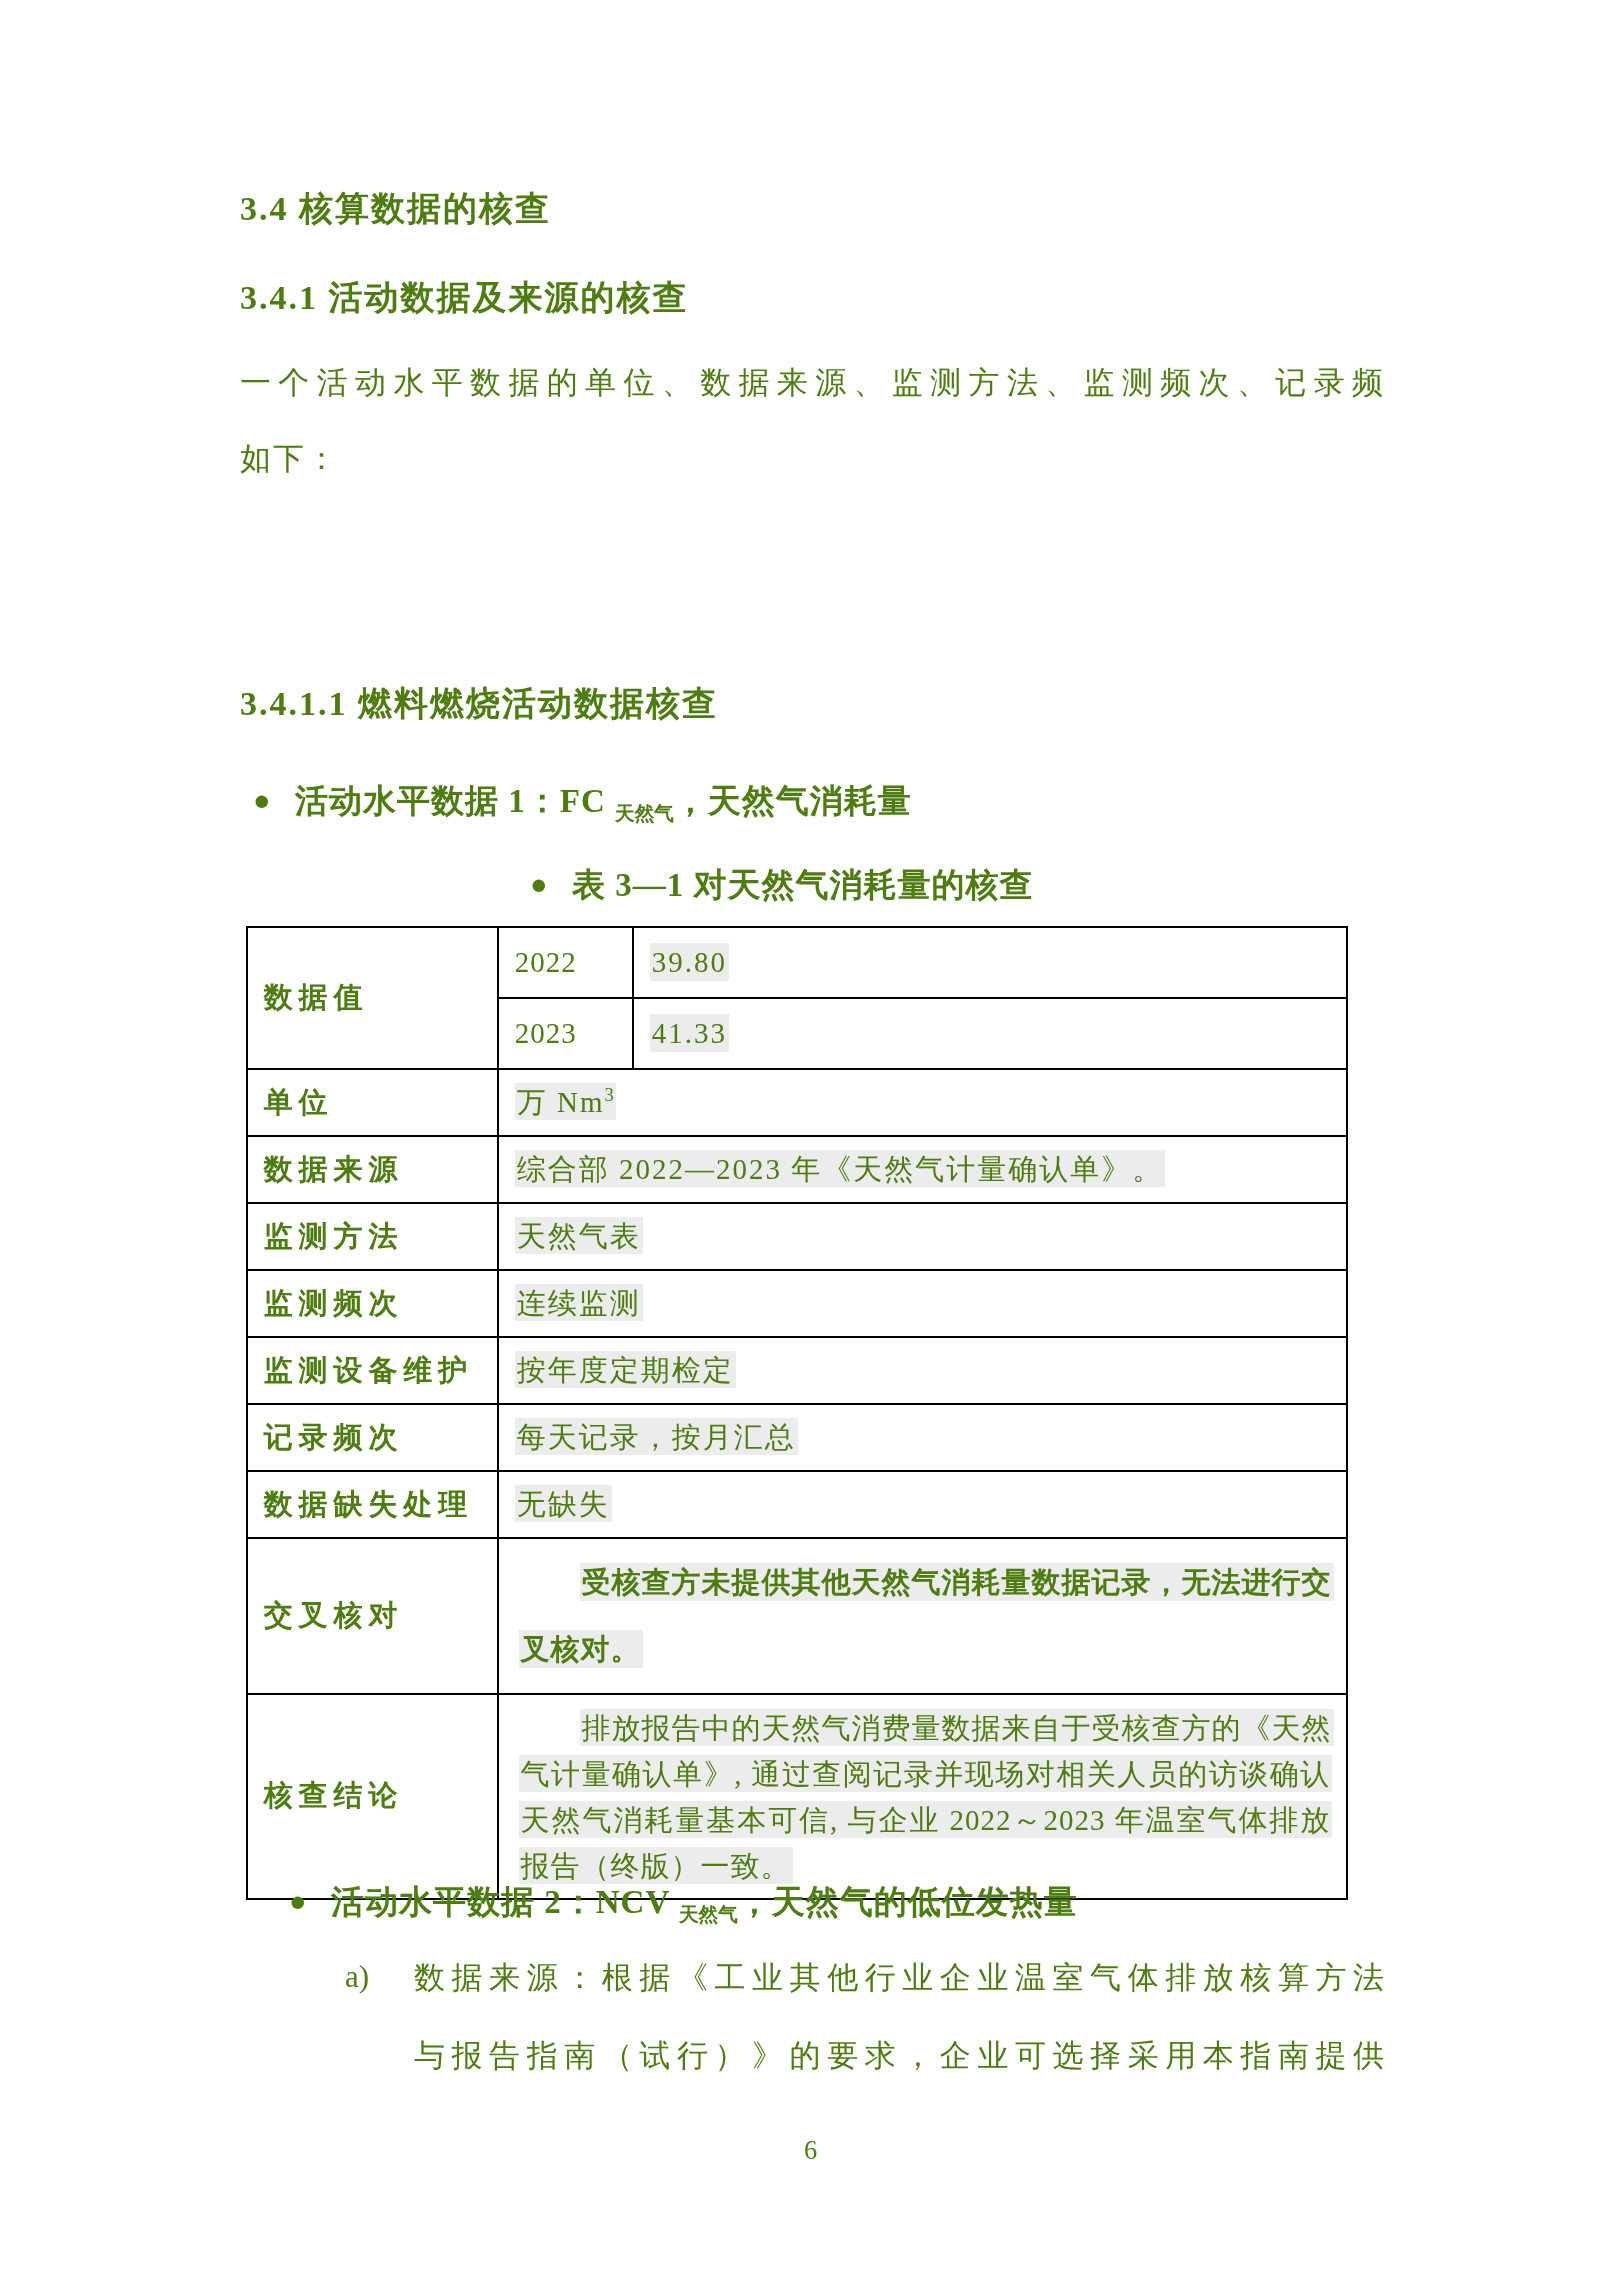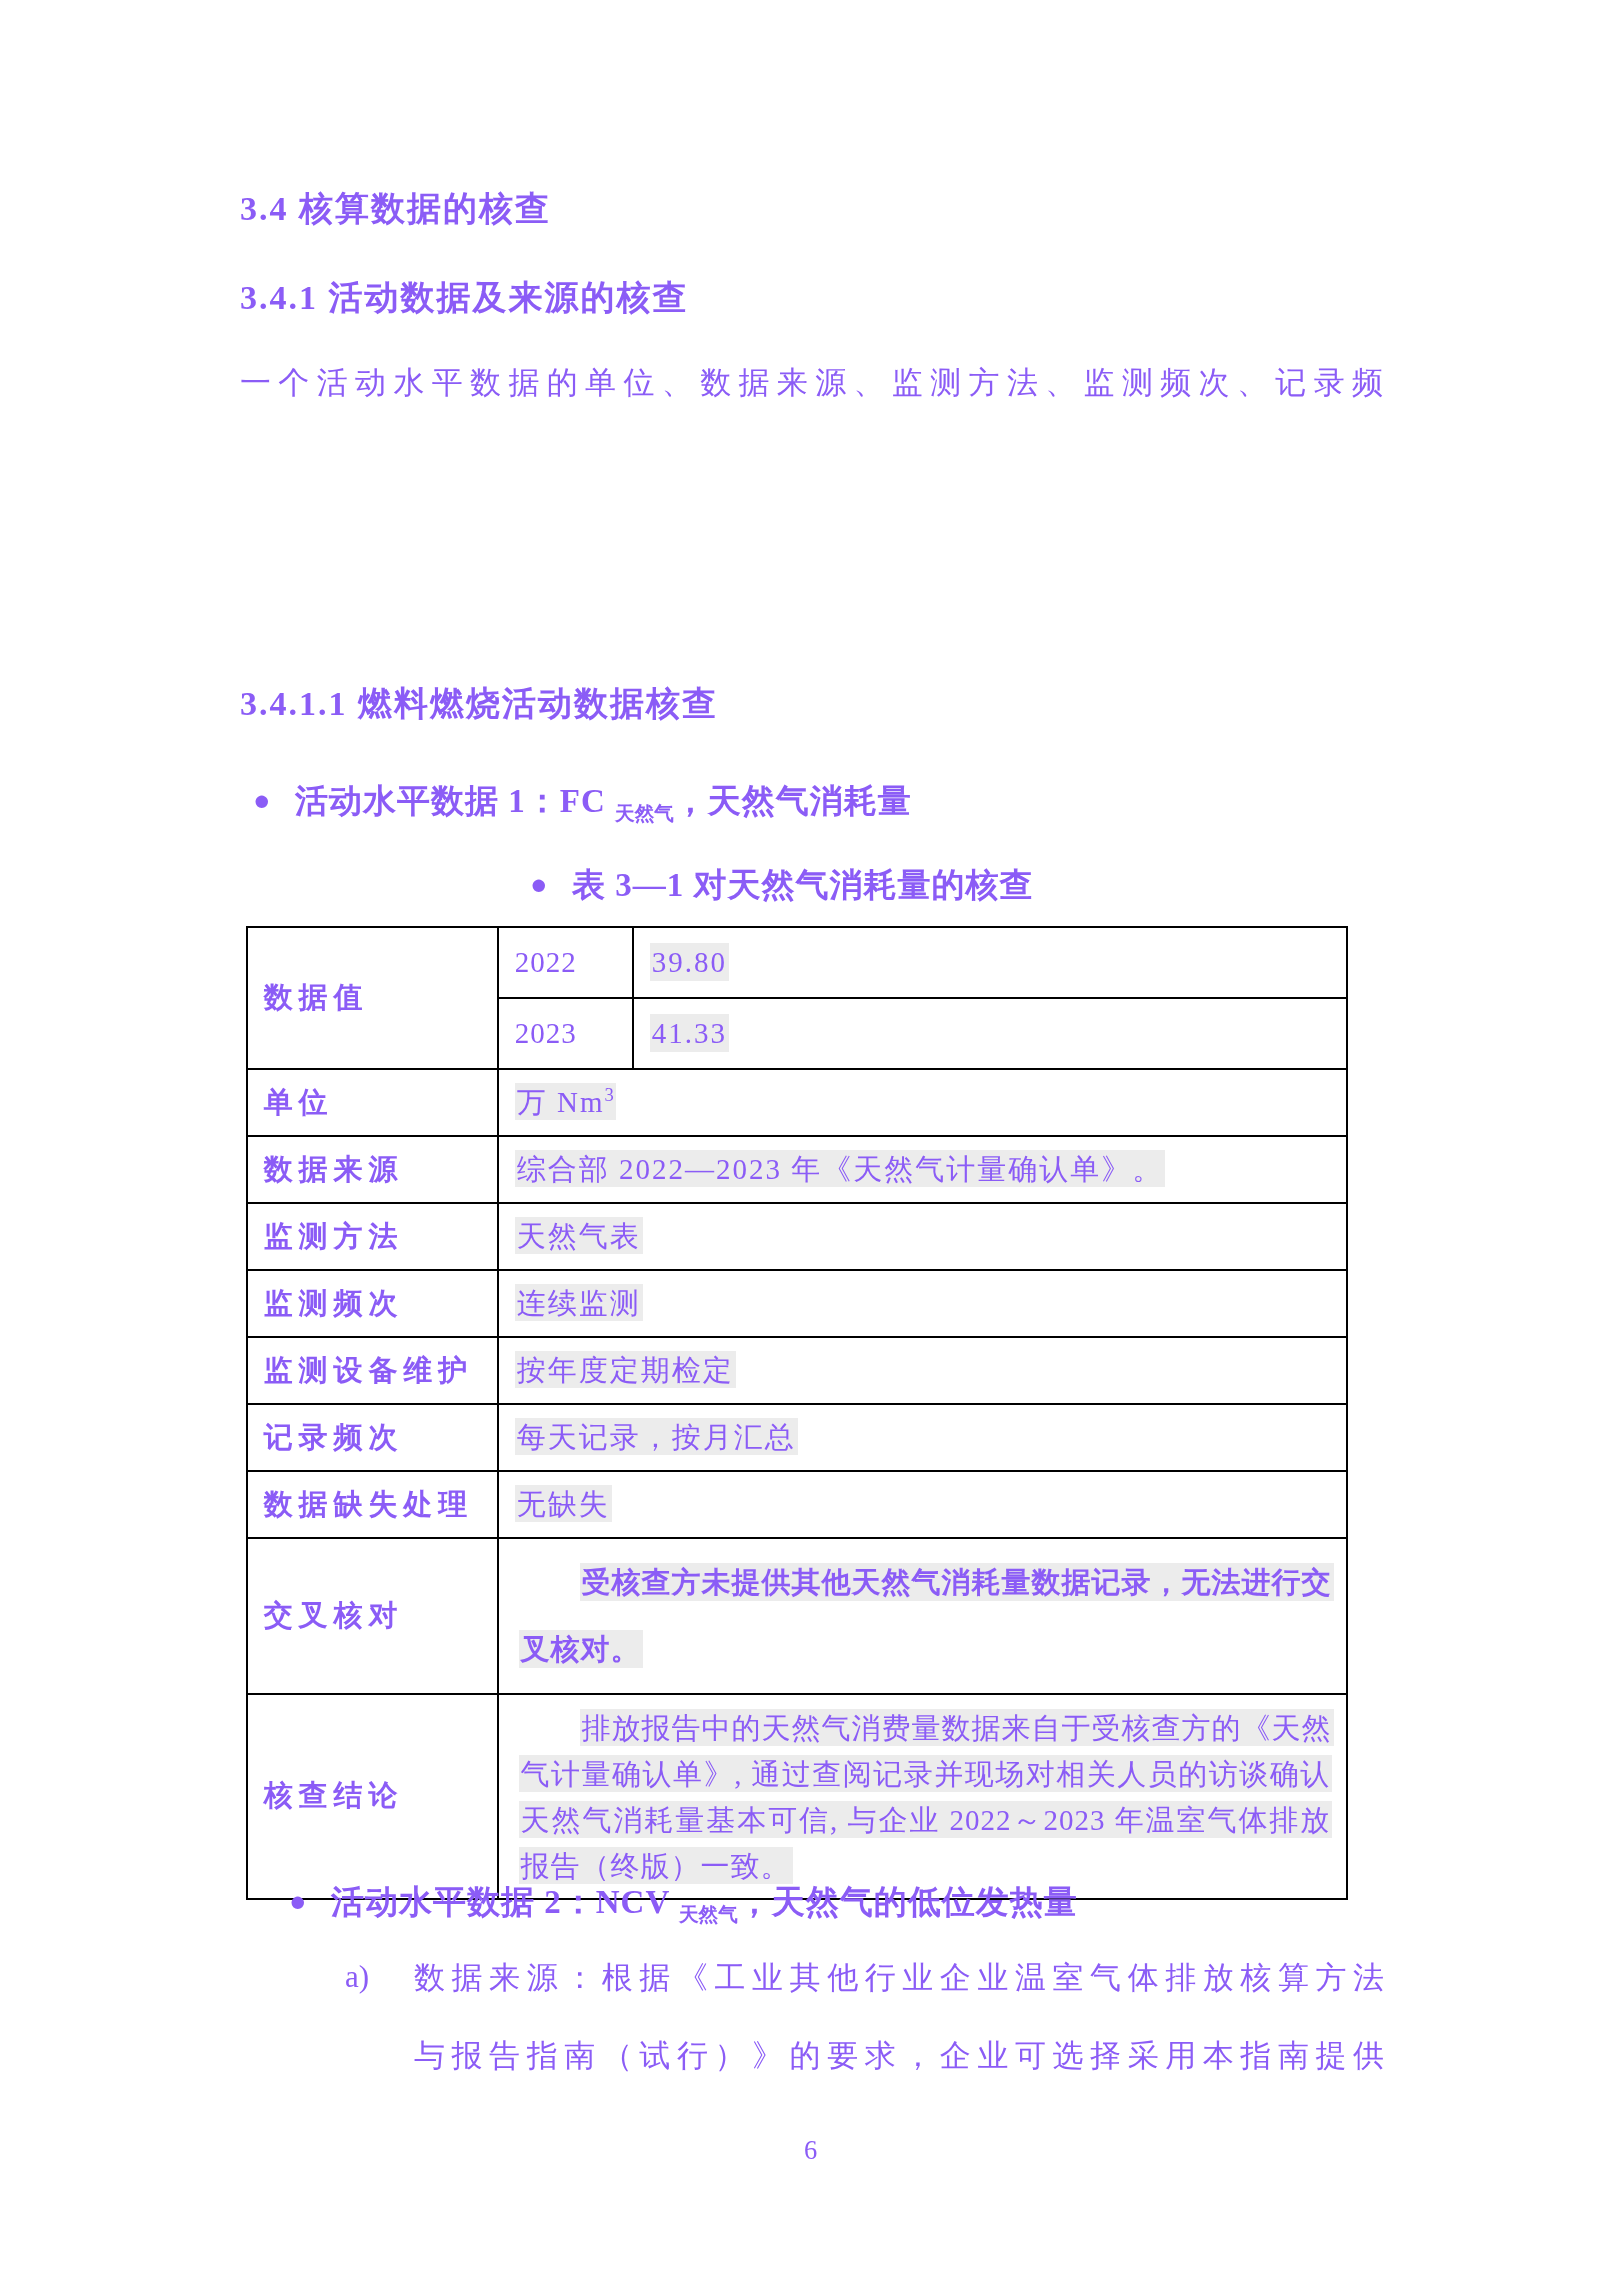"3.4 核算数据的核查" .page { color: #8b5cf6 -> #4d7c0f }
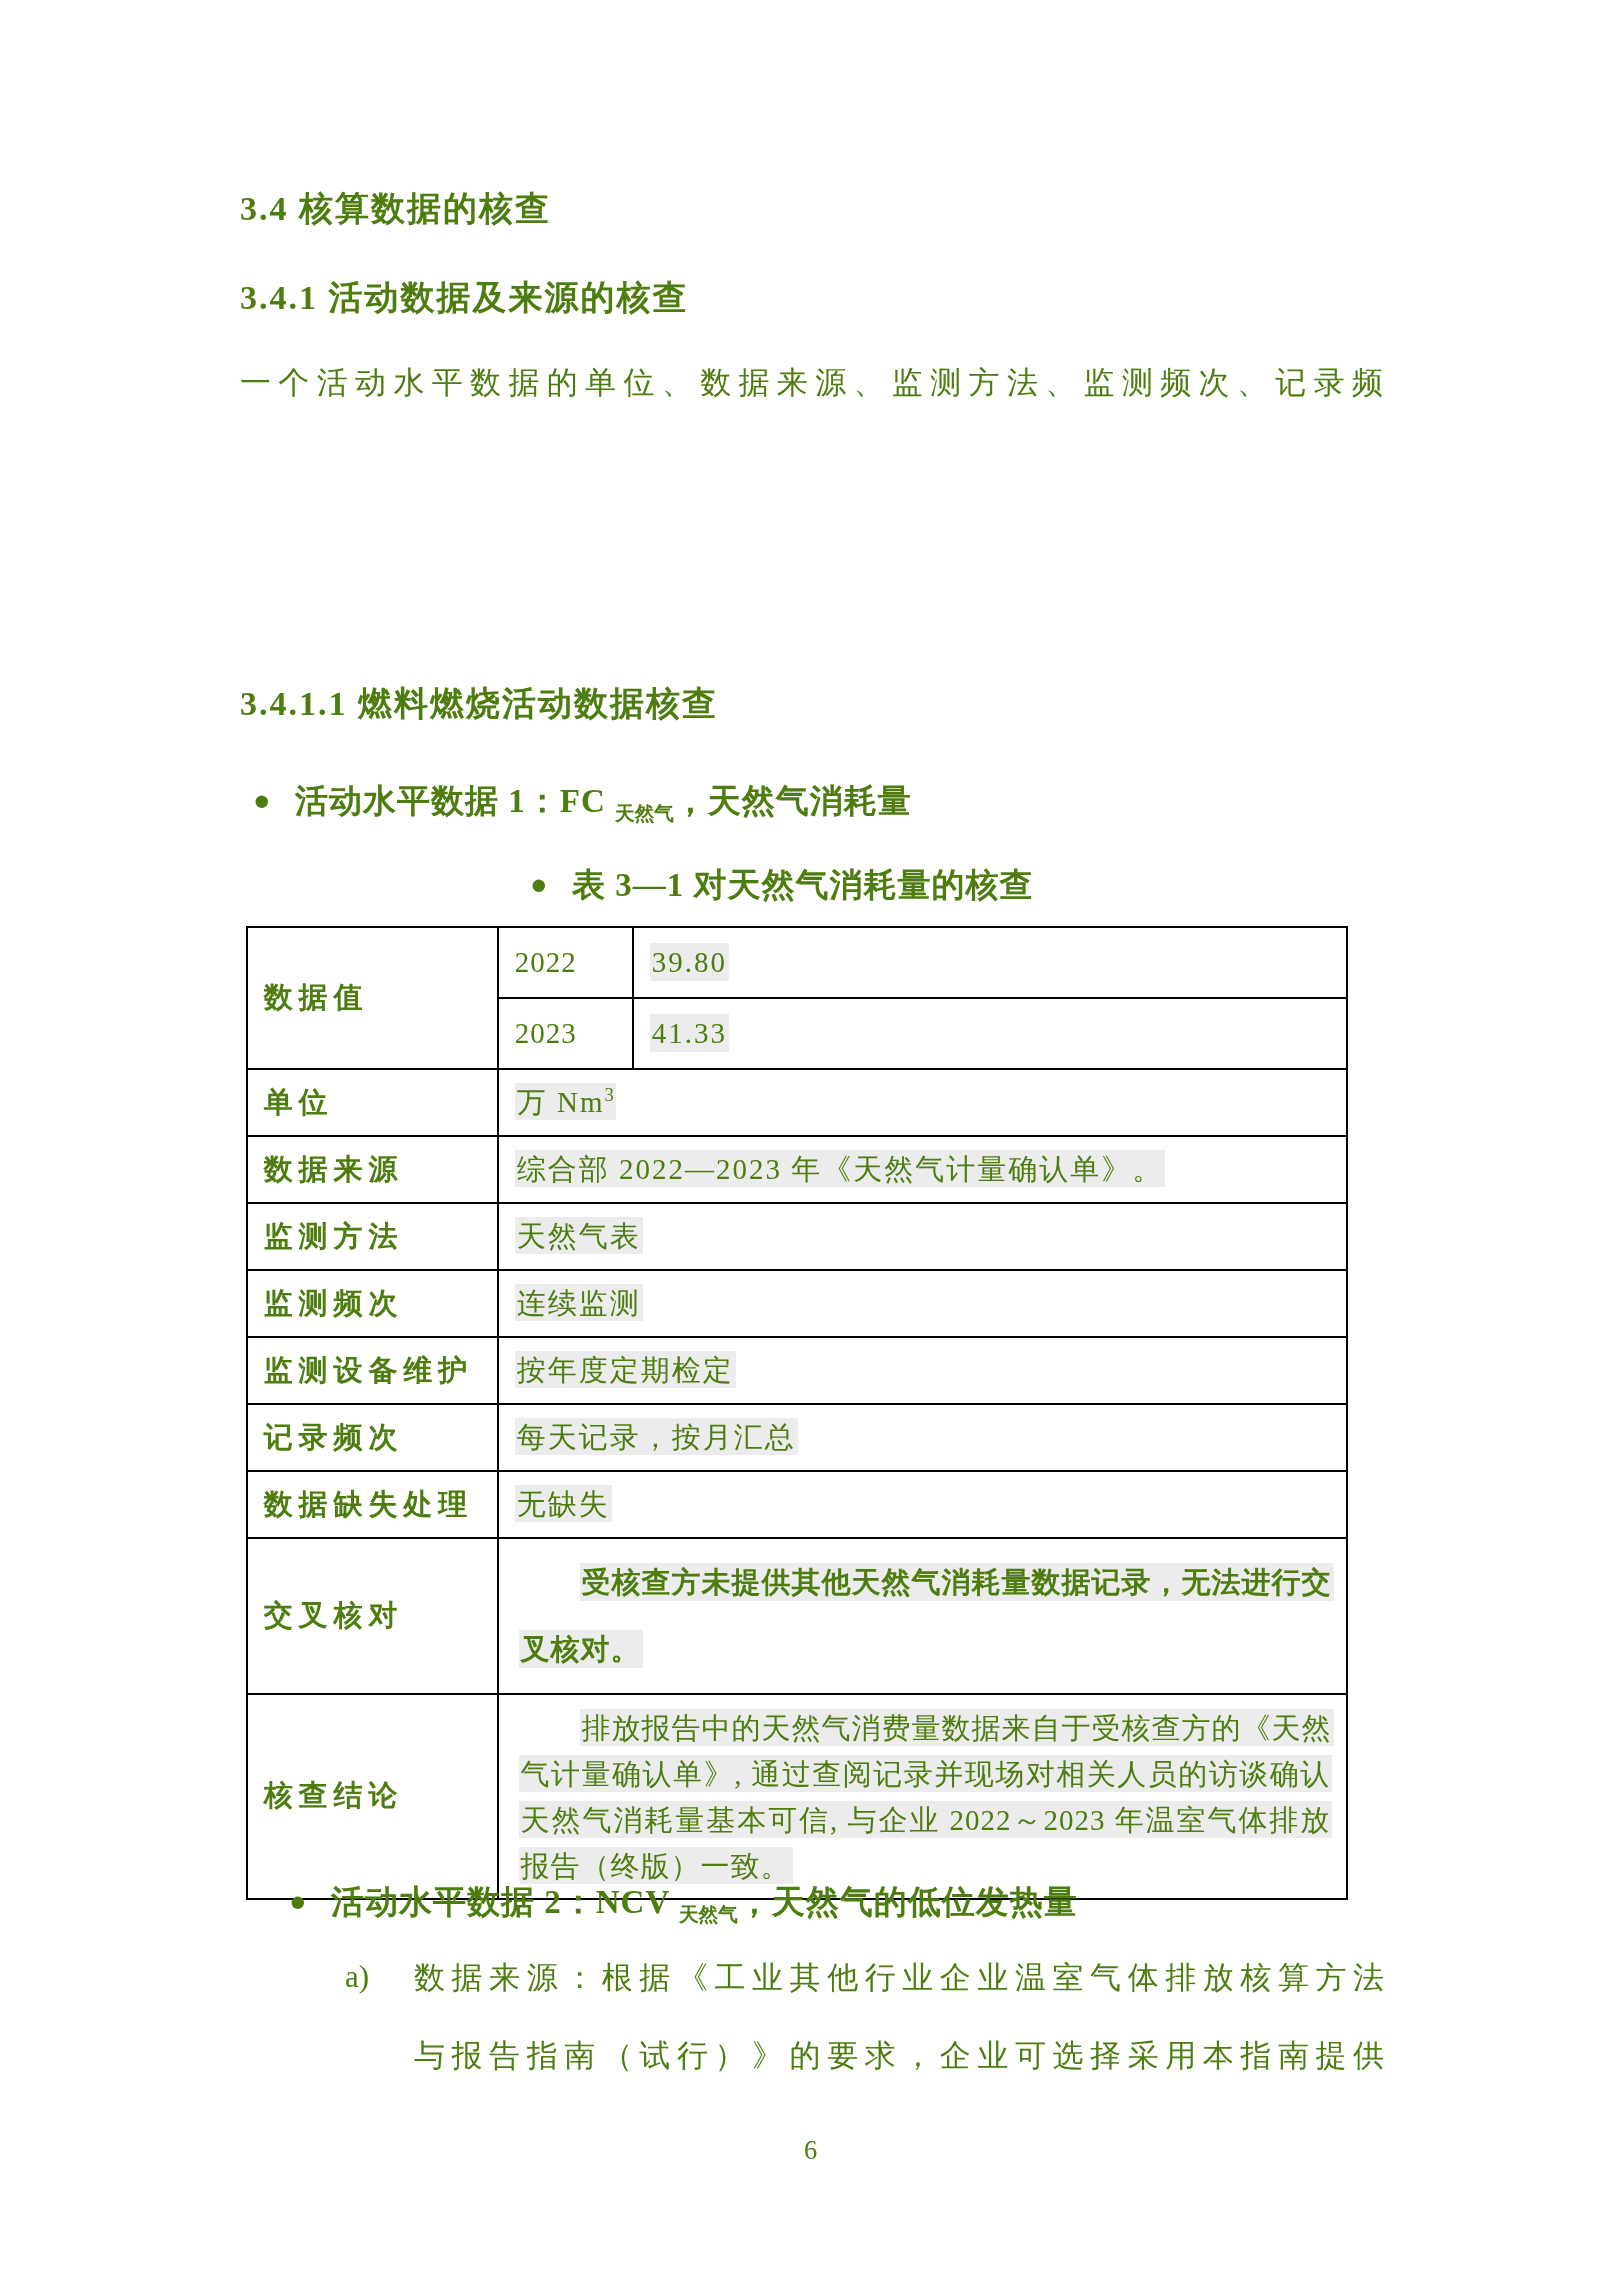"如下：" div.pline { html: none -> <div>如下：</div> }
